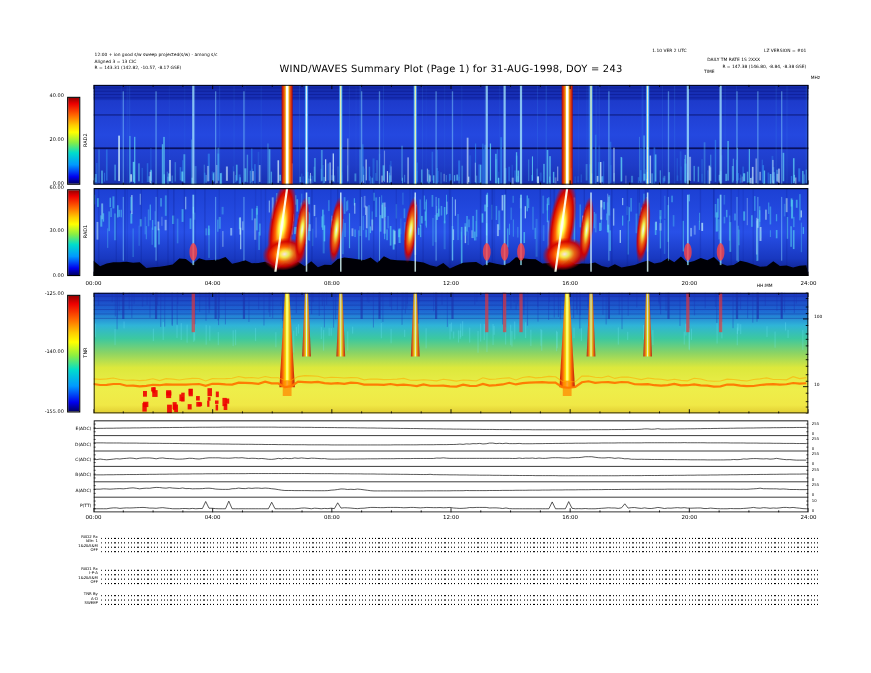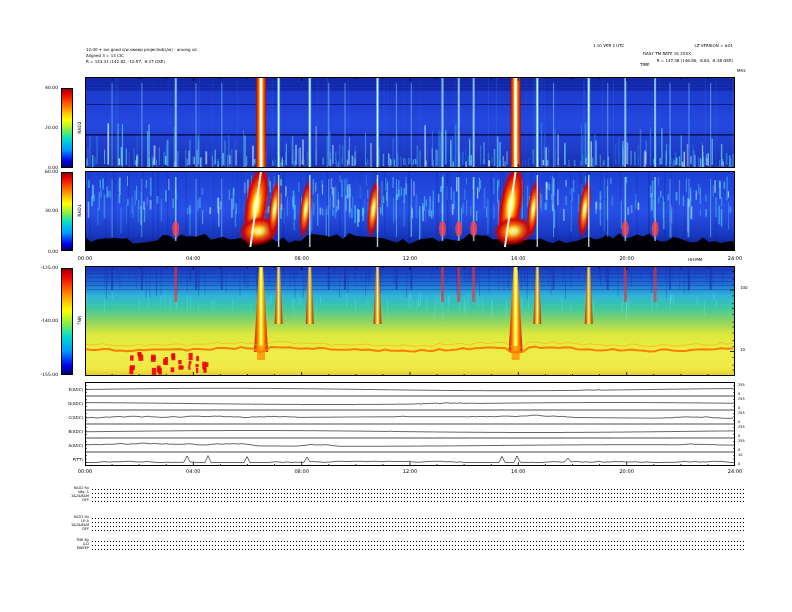"WIND/WAVES Summary Plot (Page 1)" div.abs { html: none -> <div>WIND/WAVES Summary Plot (Page 1) for 31-AUG-1998, DOY = 243</div> }
